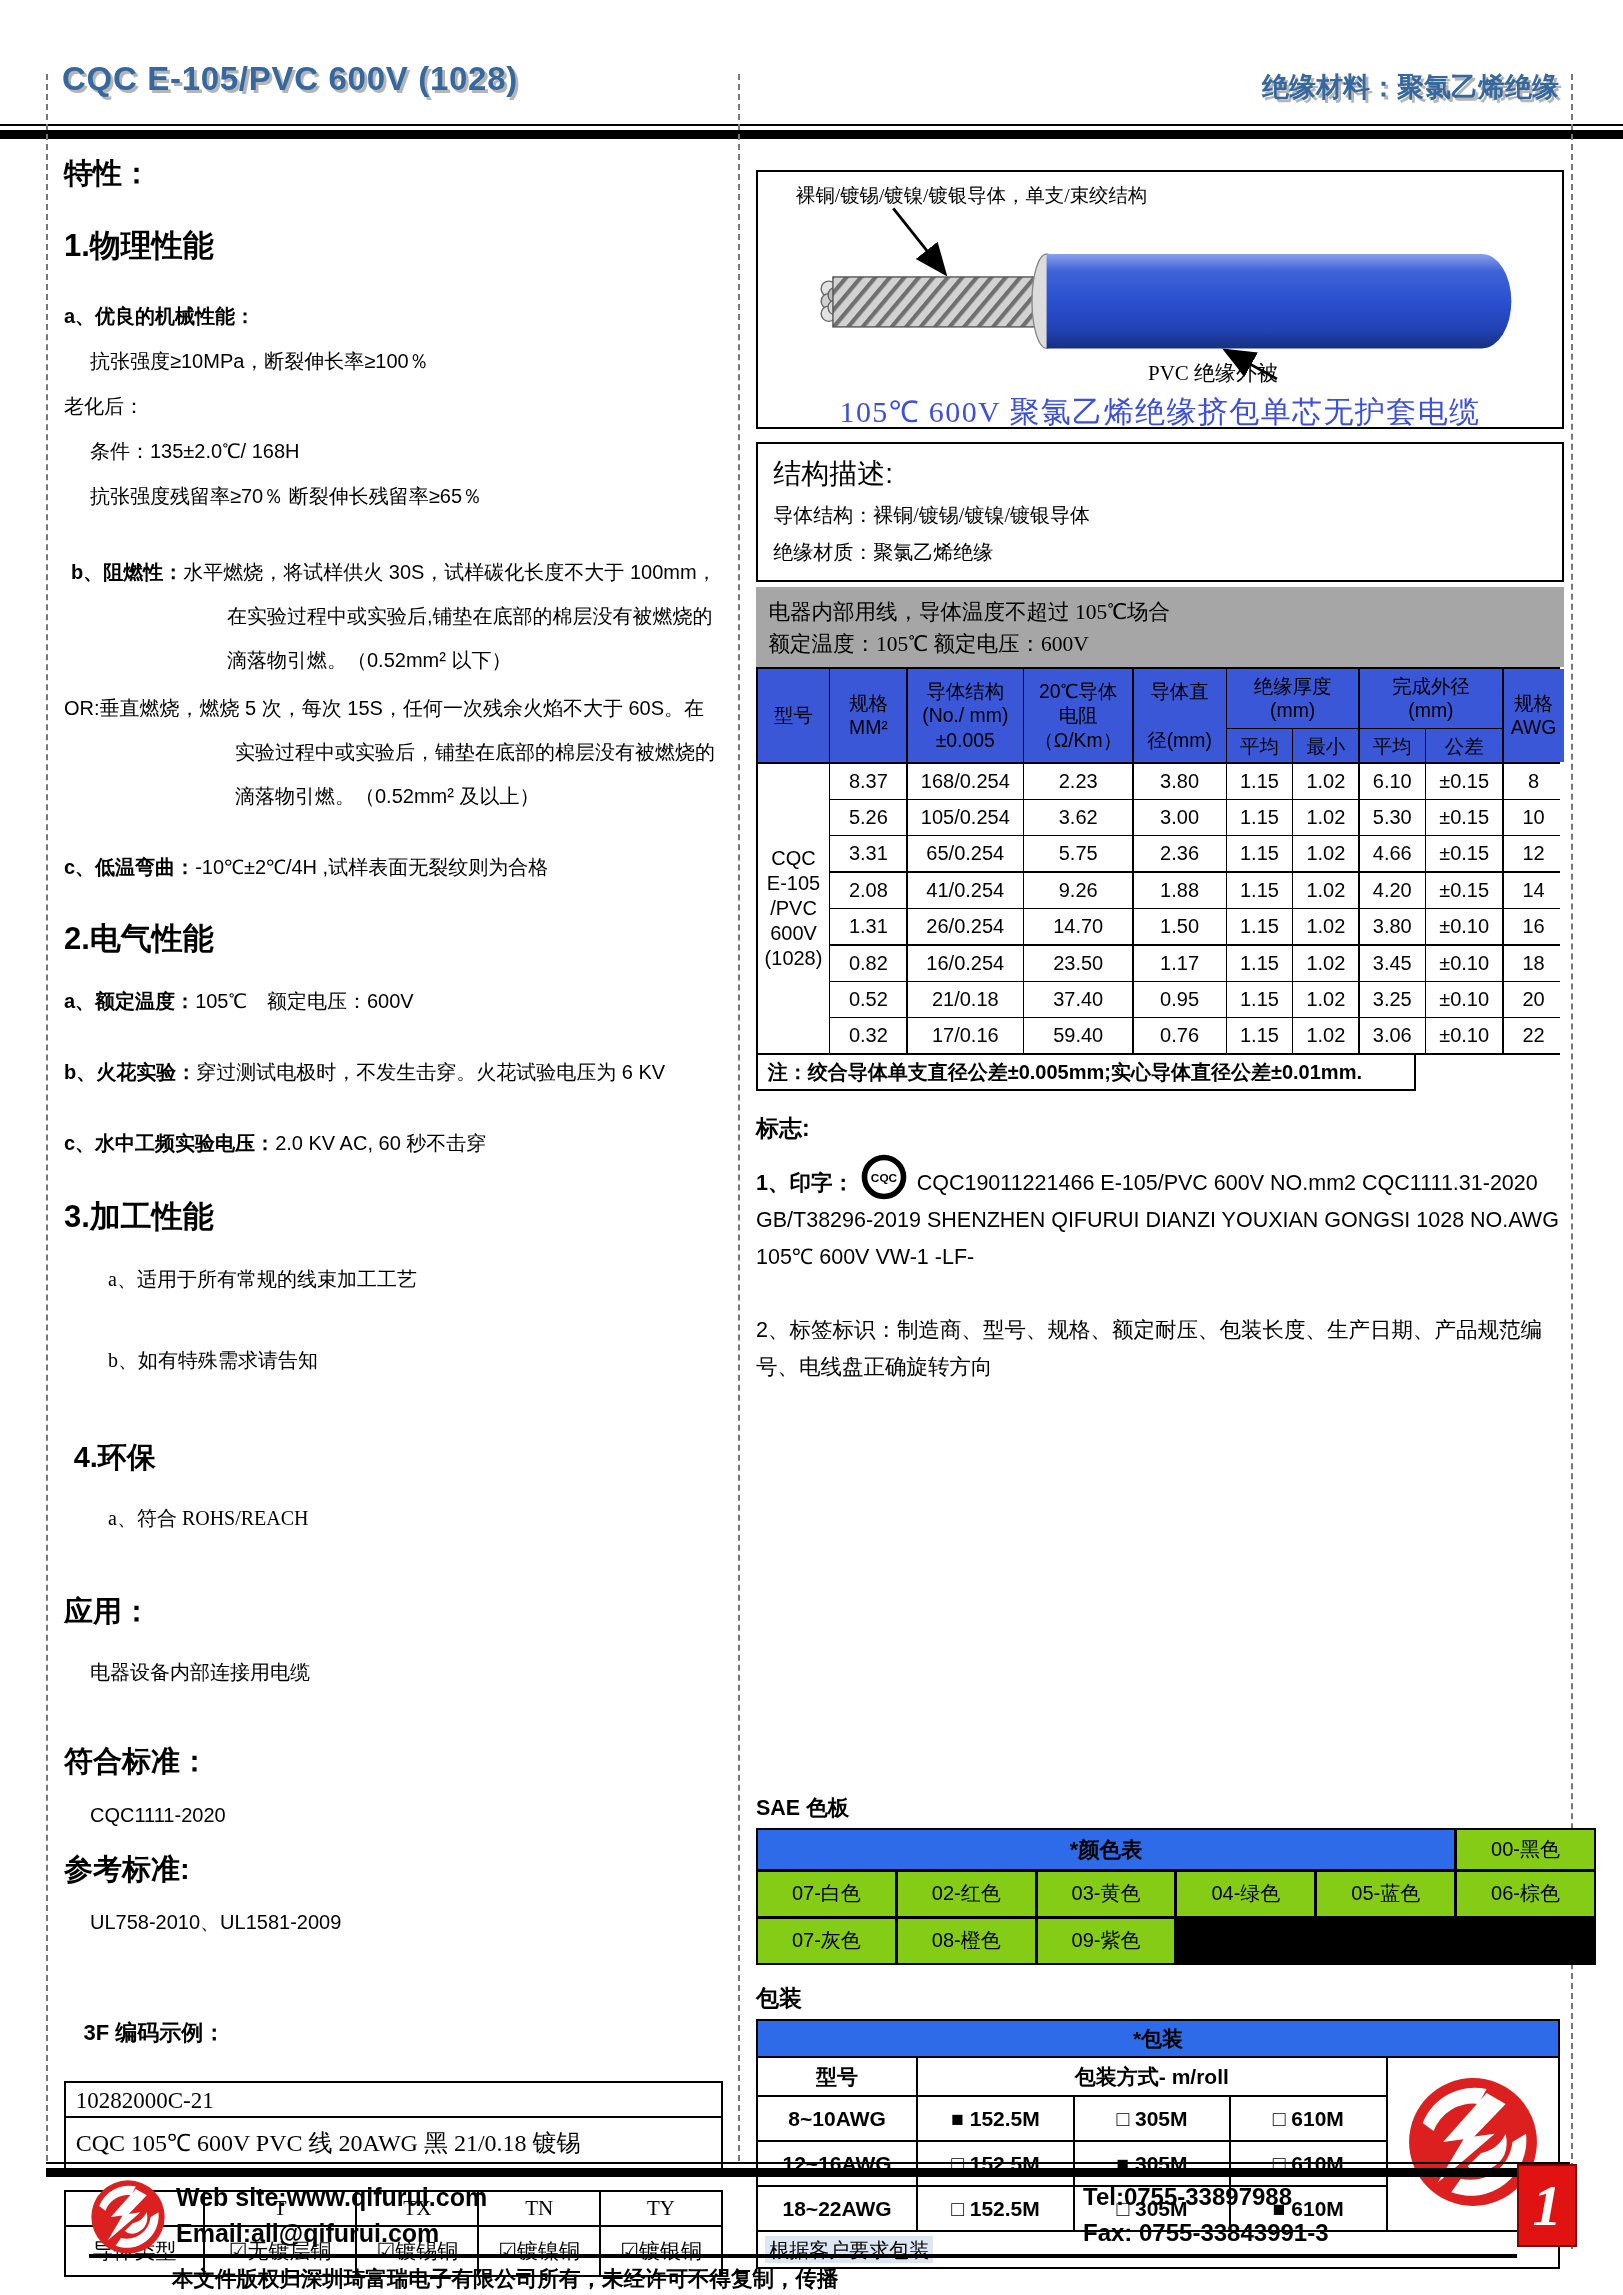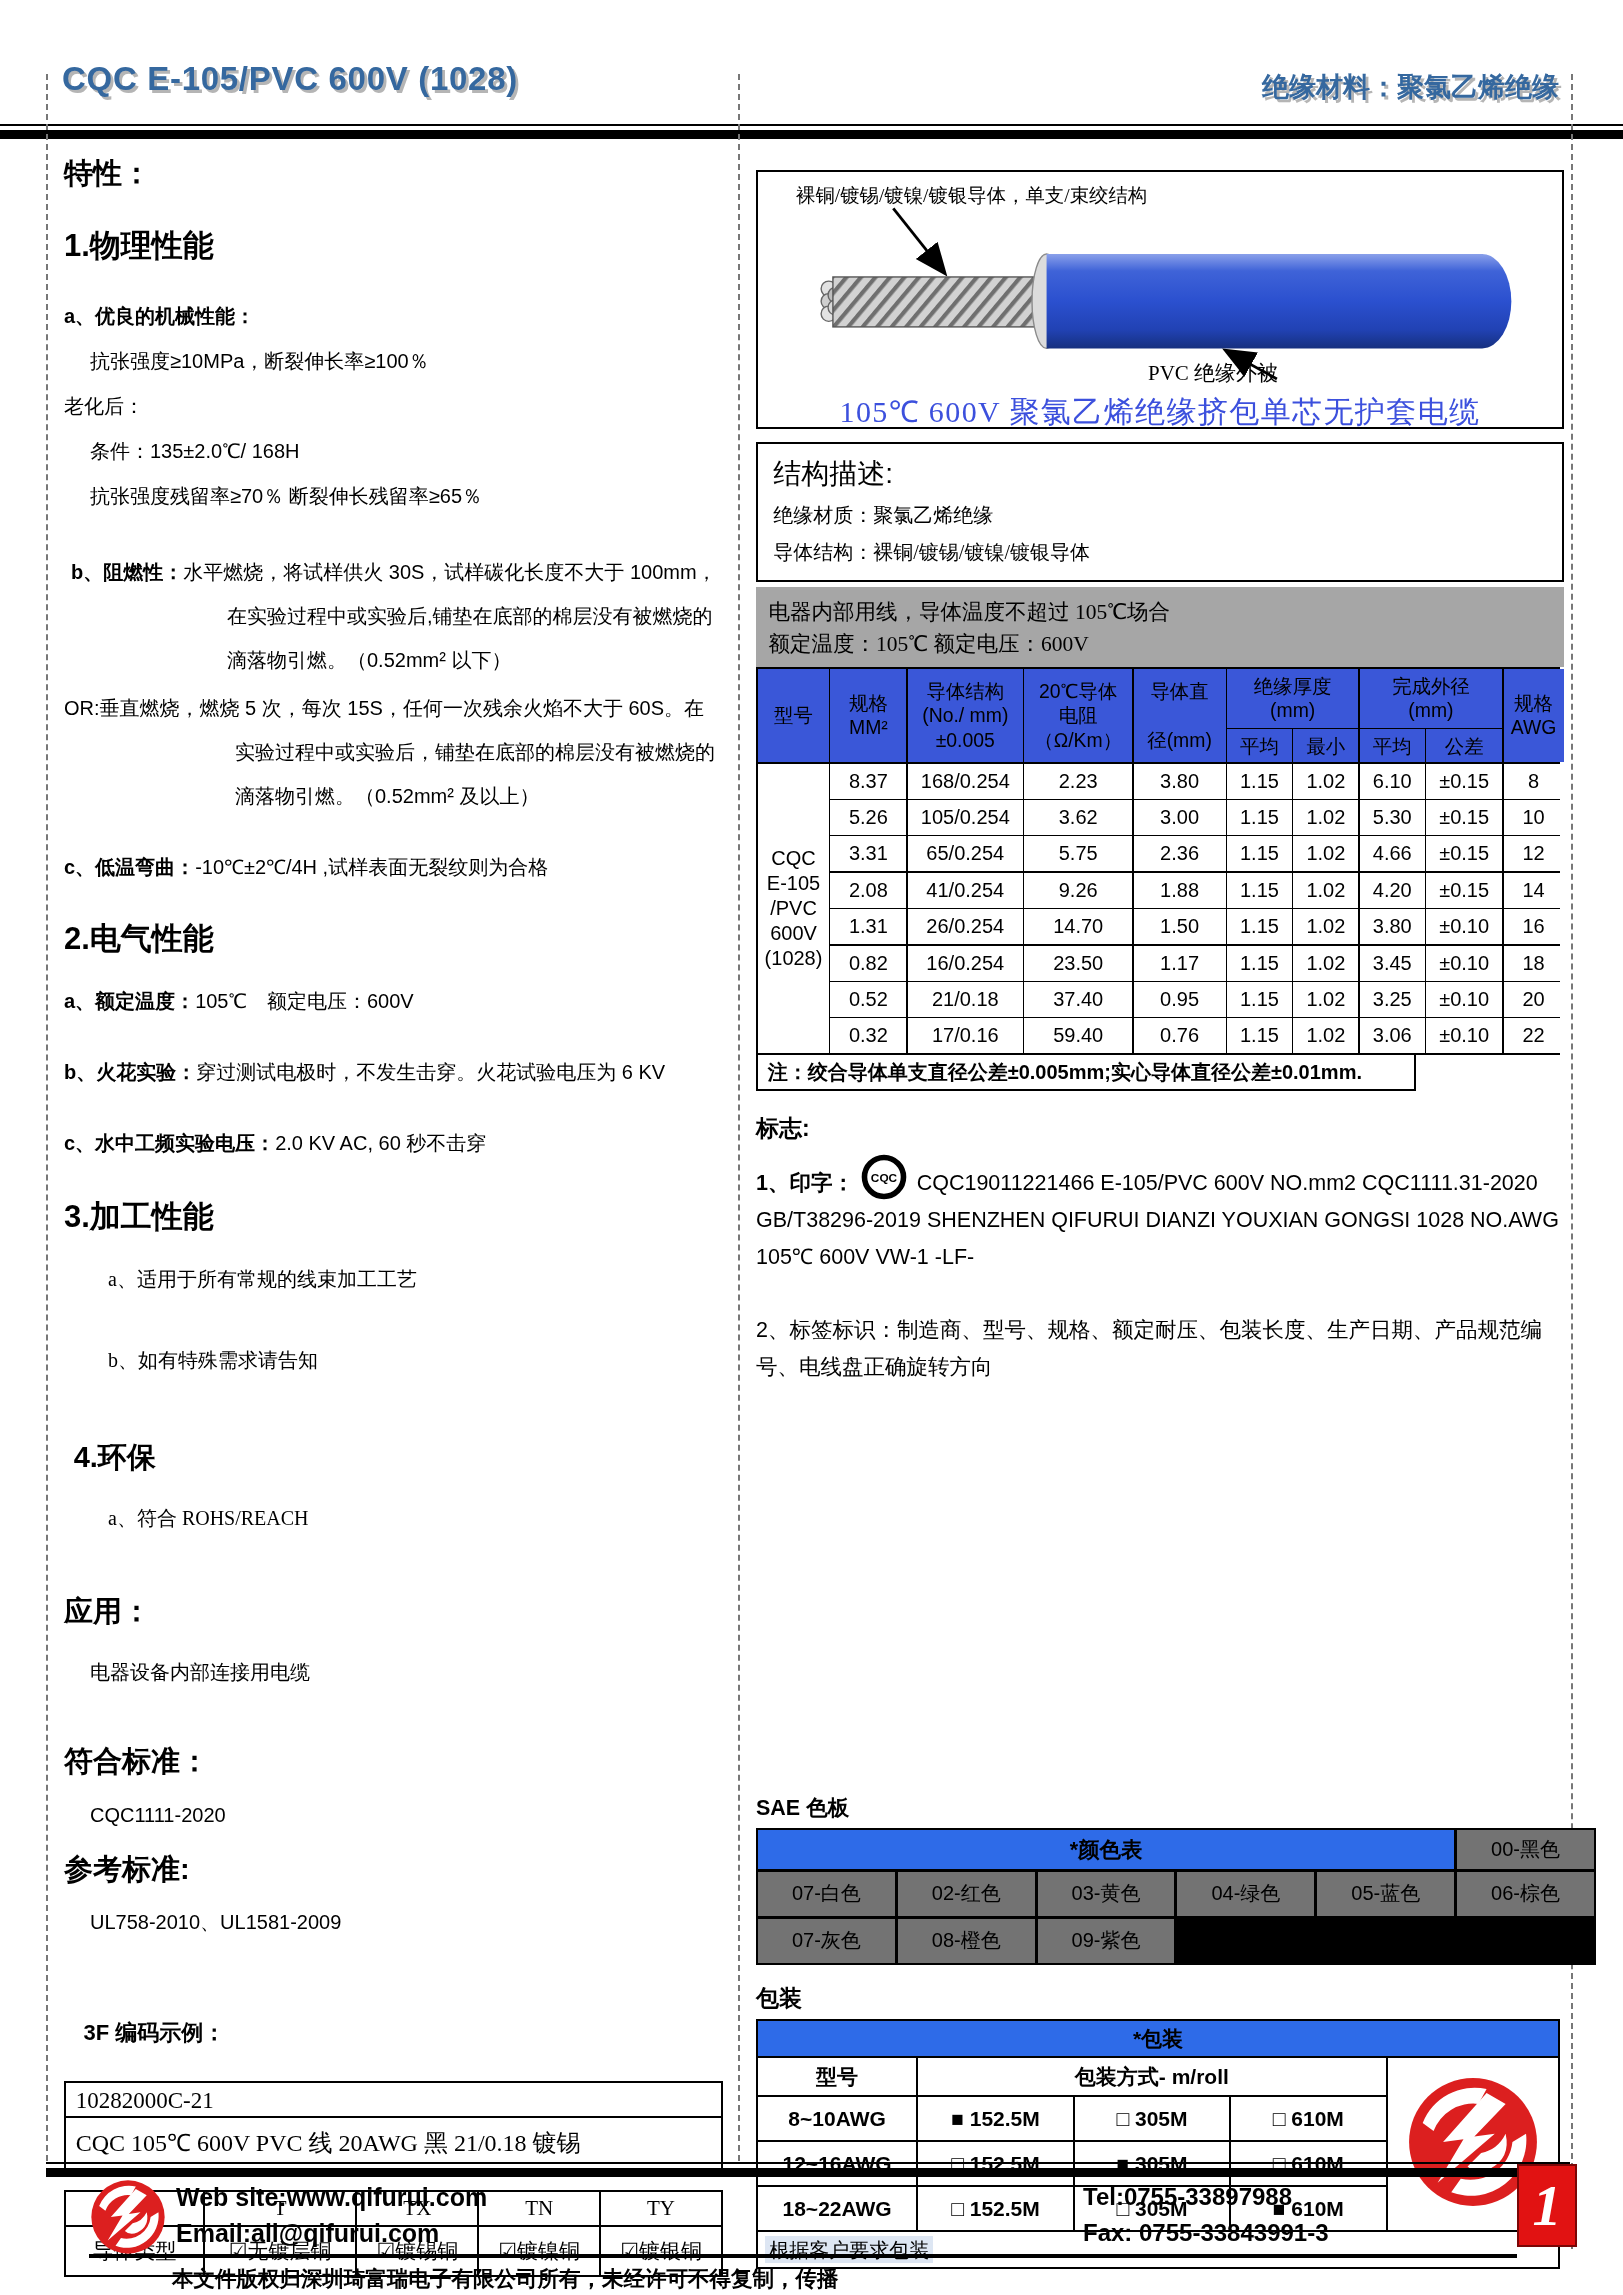"绝缘材质：聚氯乙烯绝缘" div.struct-line { order: before "导体结构：裸铜/镀锡/镀镍/镀银导体" -> after "导体结构：裸铜/镀锡/镀镍/镀银导体" }
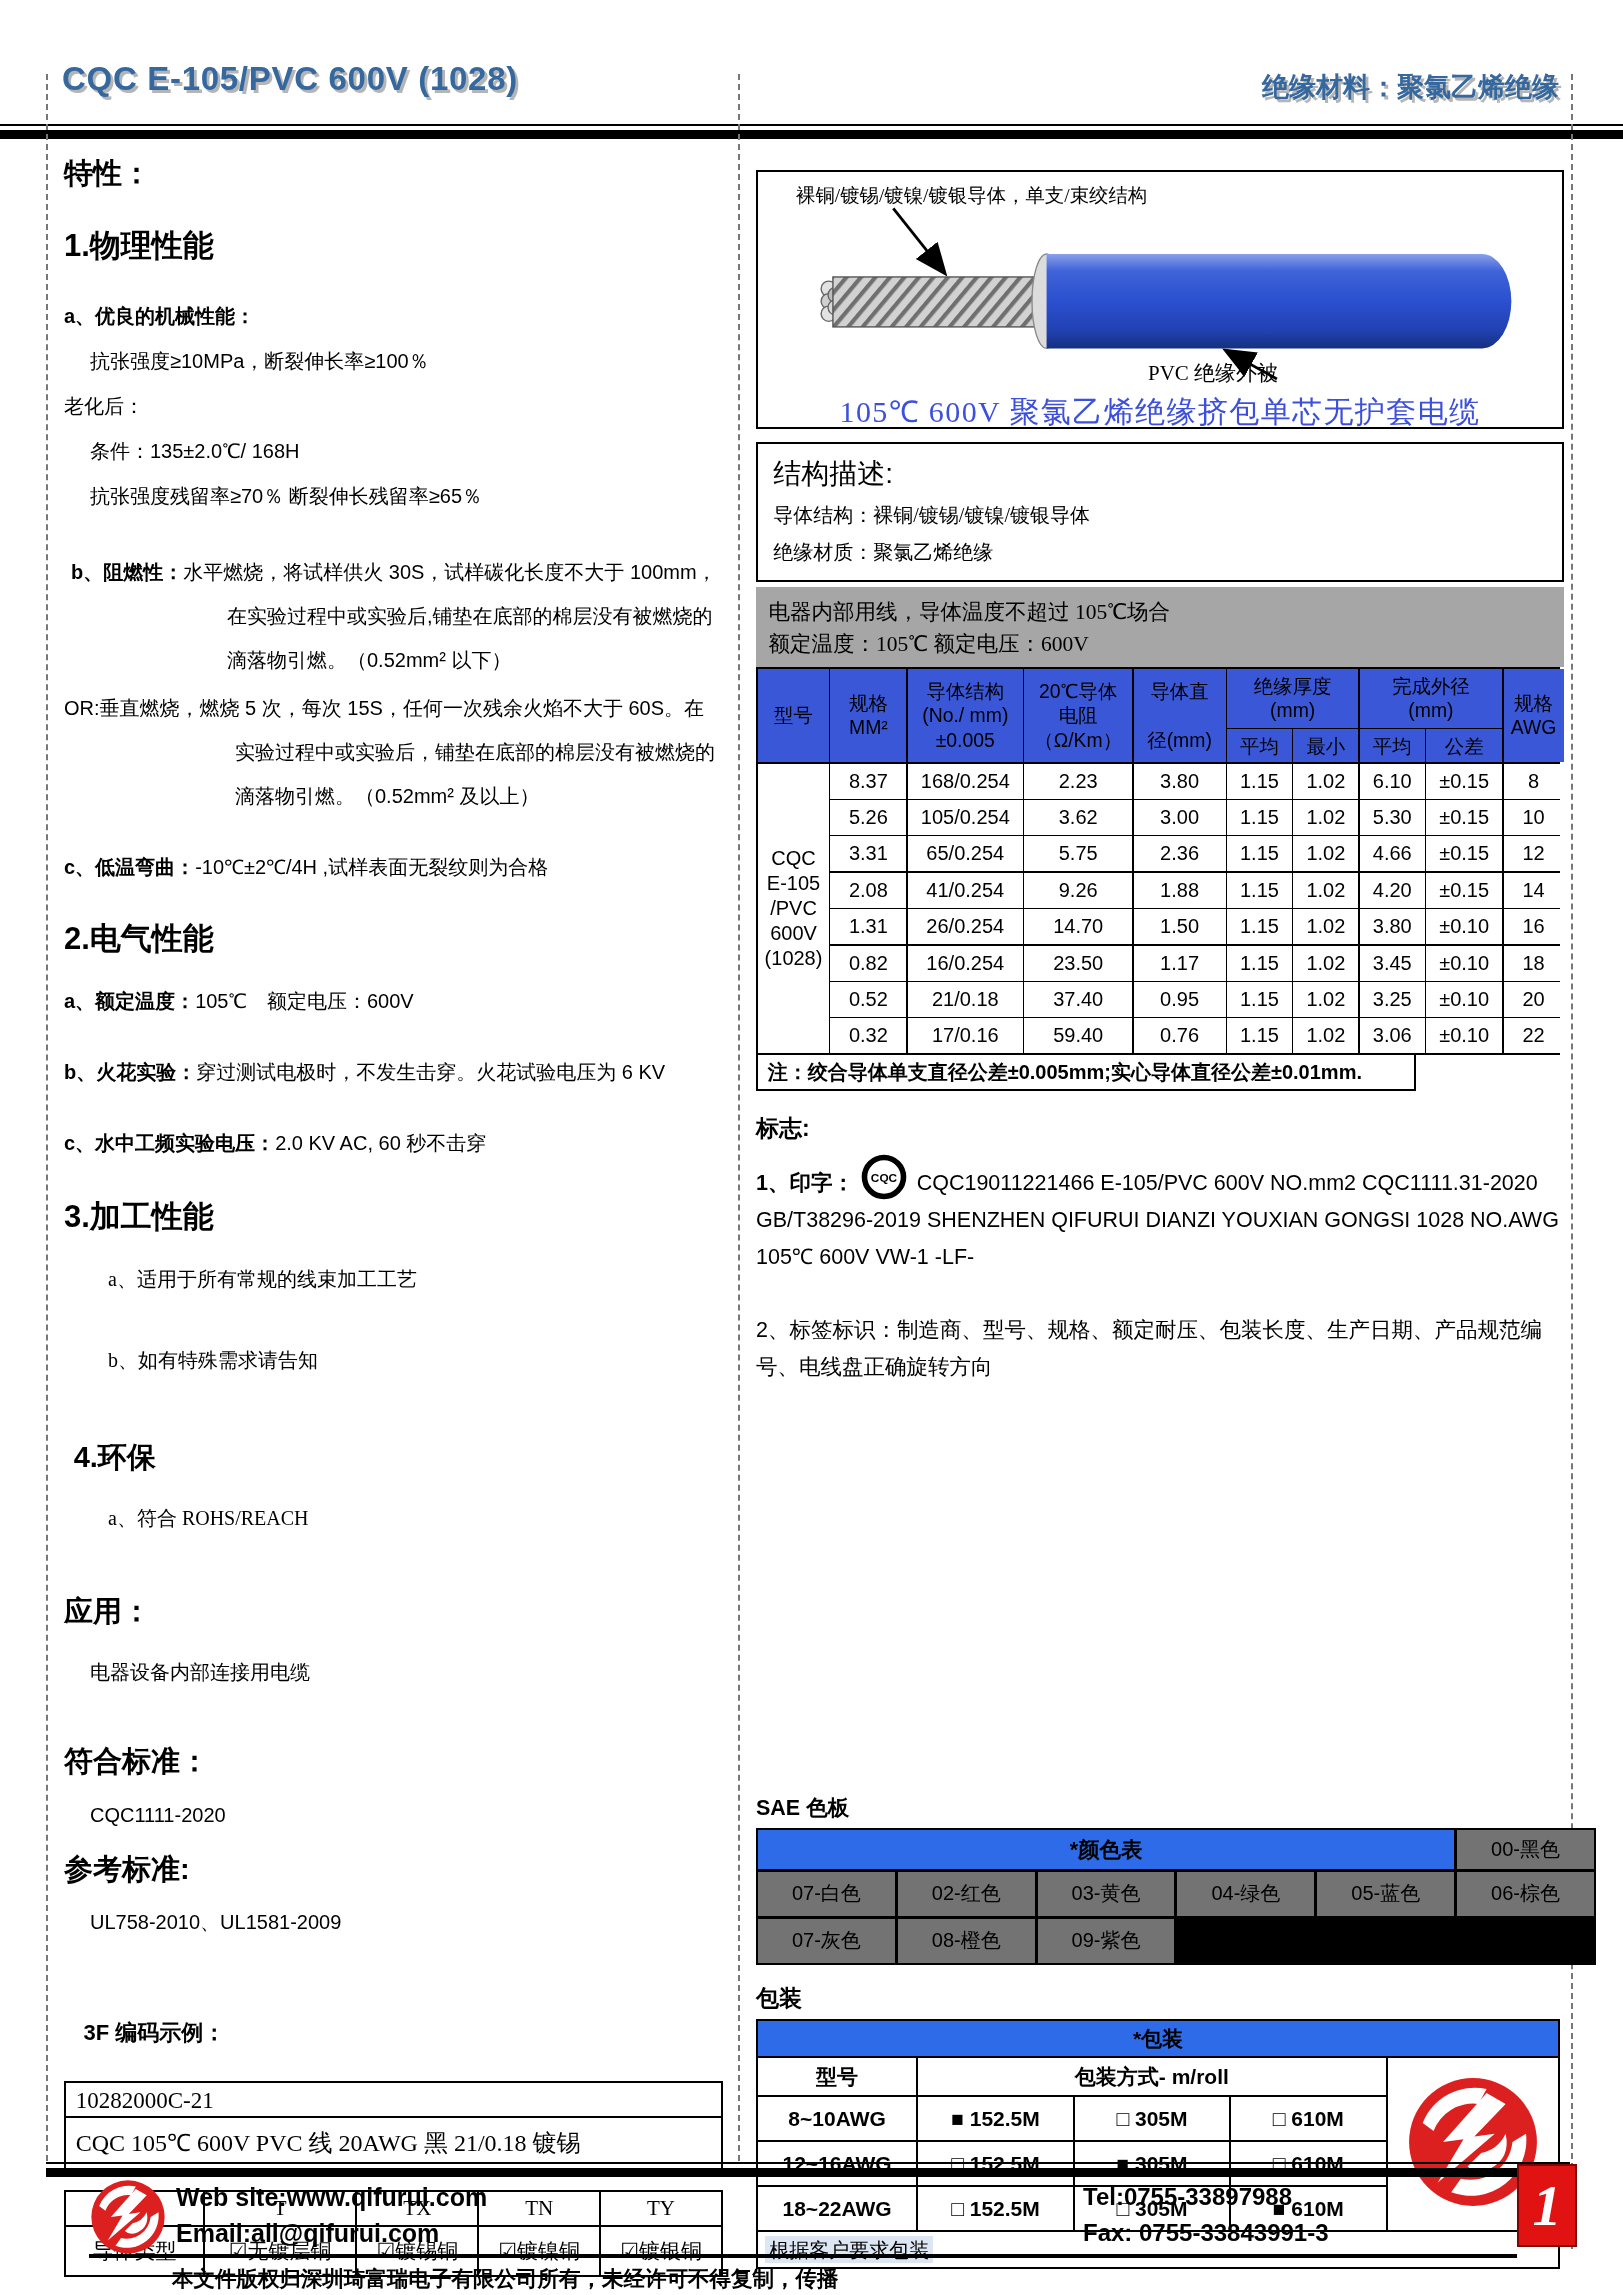"00-黑色" .color-grid > div { background: #737373 -> #84cc16 }
